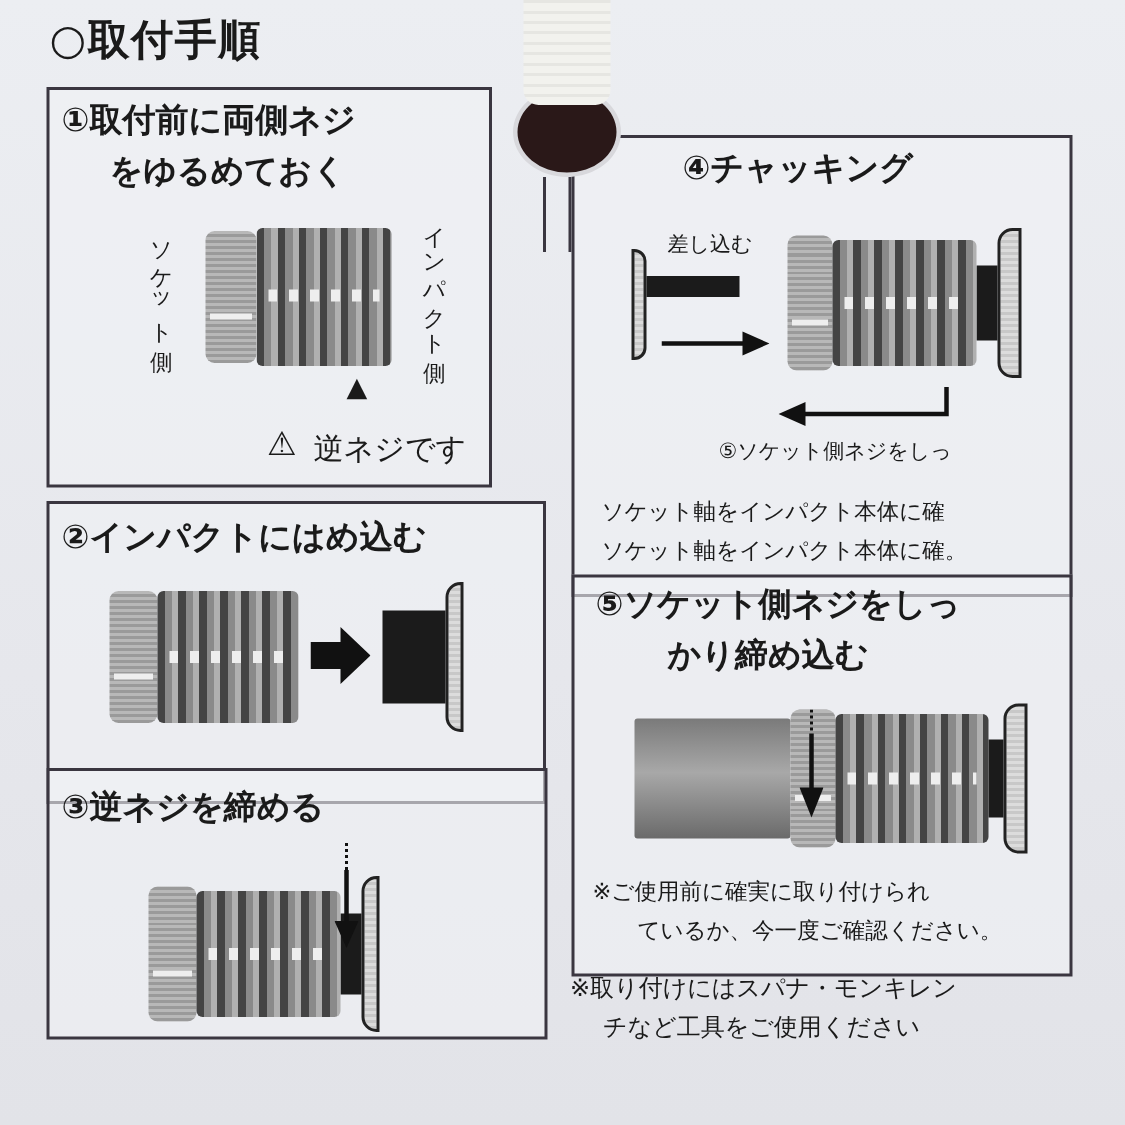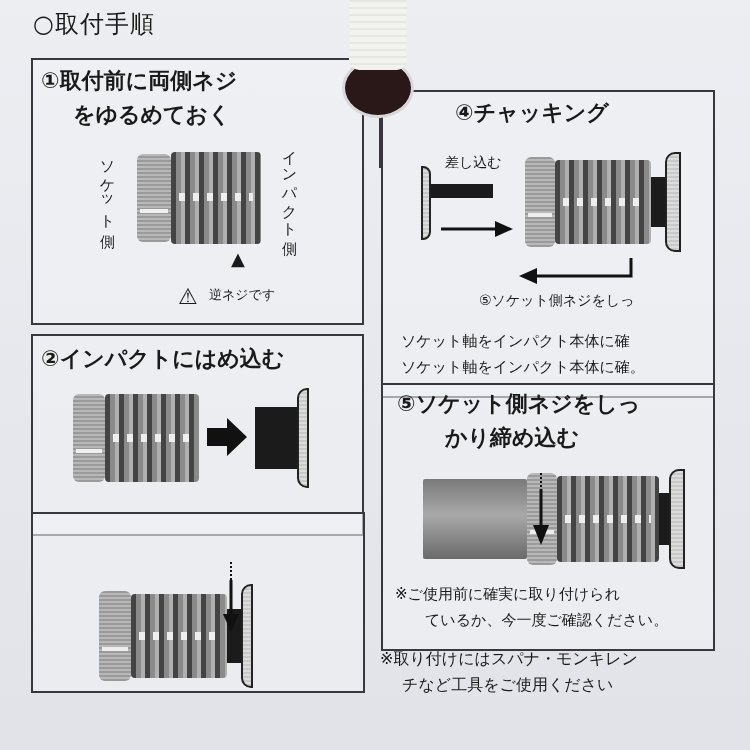"○取付手順" .title { font-size: 24px -> 28px; font-weight: normal -> bold }
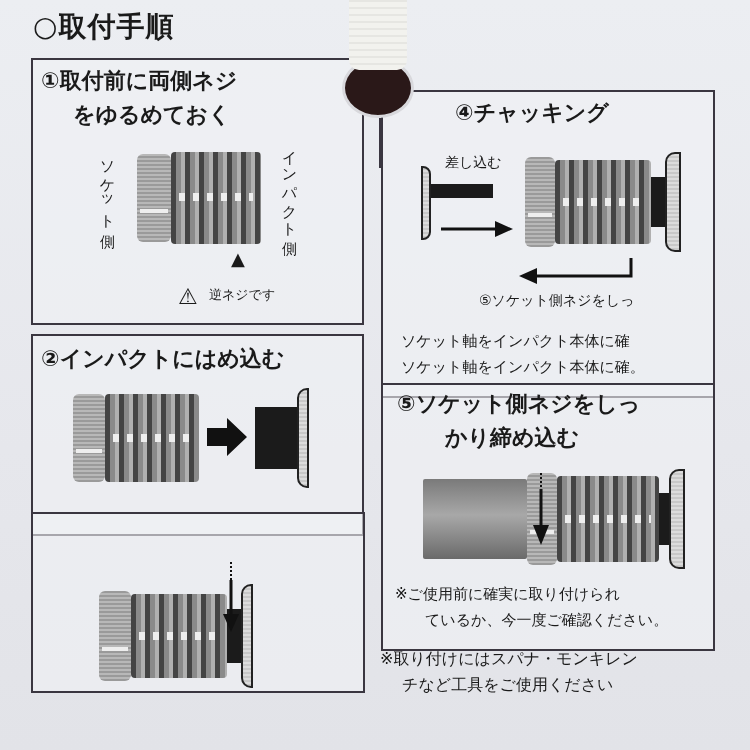"①取付前に両側ネジ" div.box { width: 333px -> 297px }
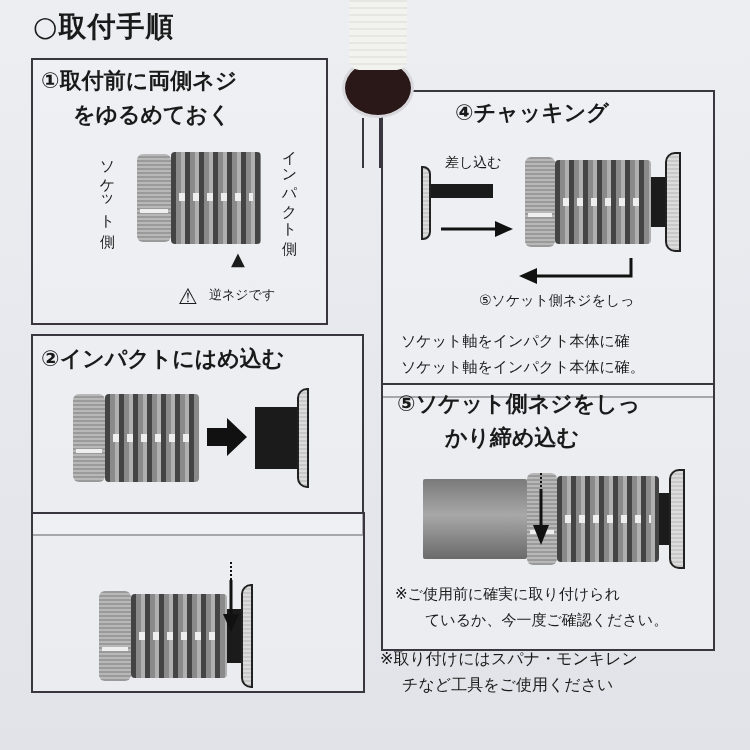"逆ネジです" div.small { font-size: 13px -> 20px }
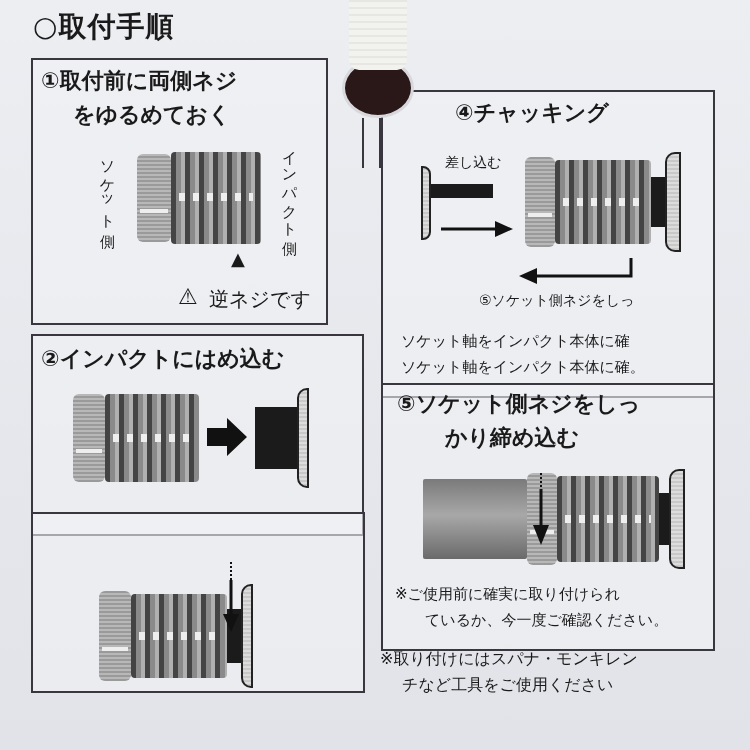"③逆ネジを締める" div.box-title { html: none -> <div>③逆ネジを締める</div> }
